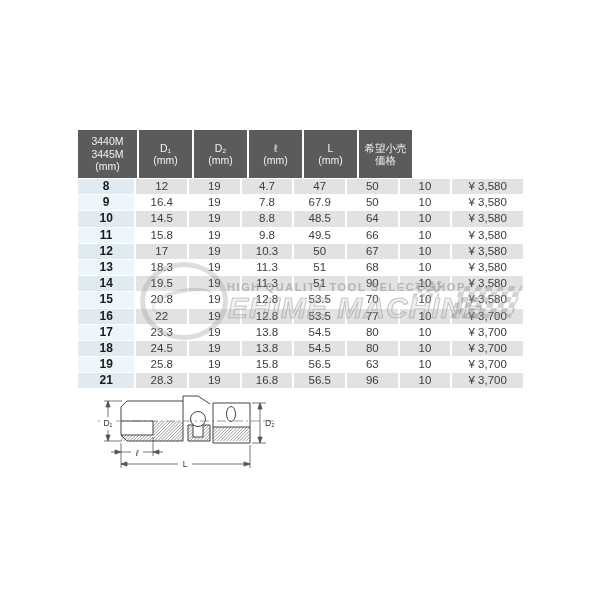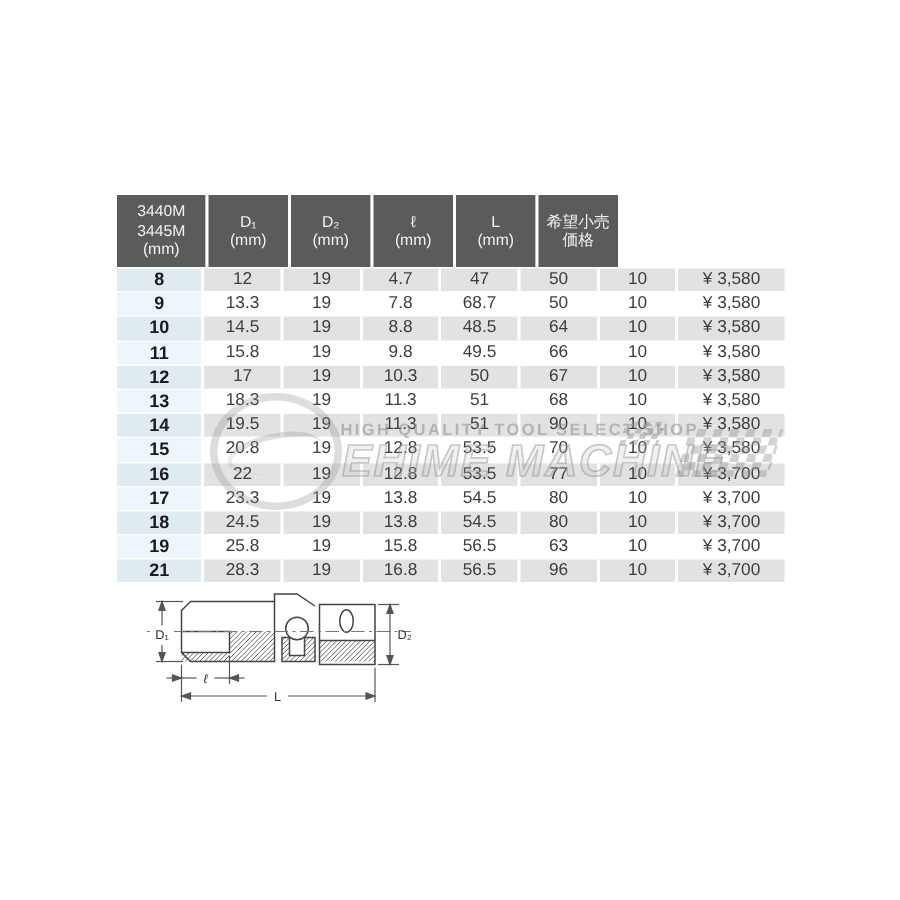"13.3" div.td { text: 13.3 -> 16.4 }
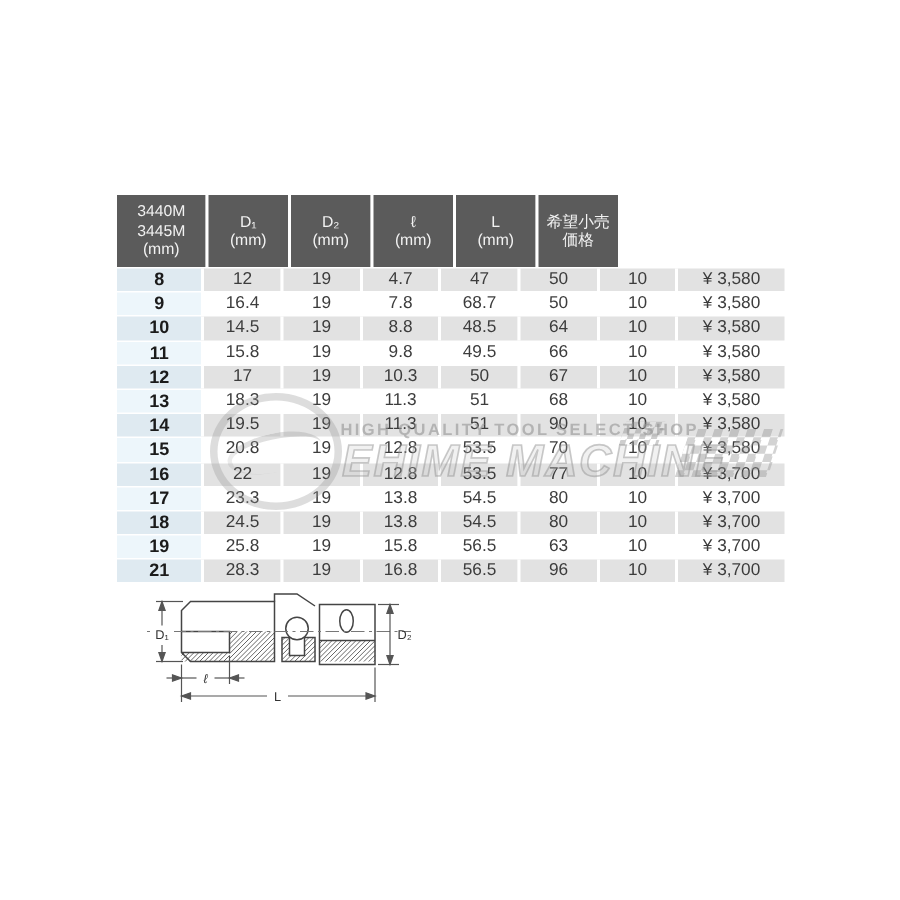"68.7" div.td { text: 68.7 -> 67.9 }
